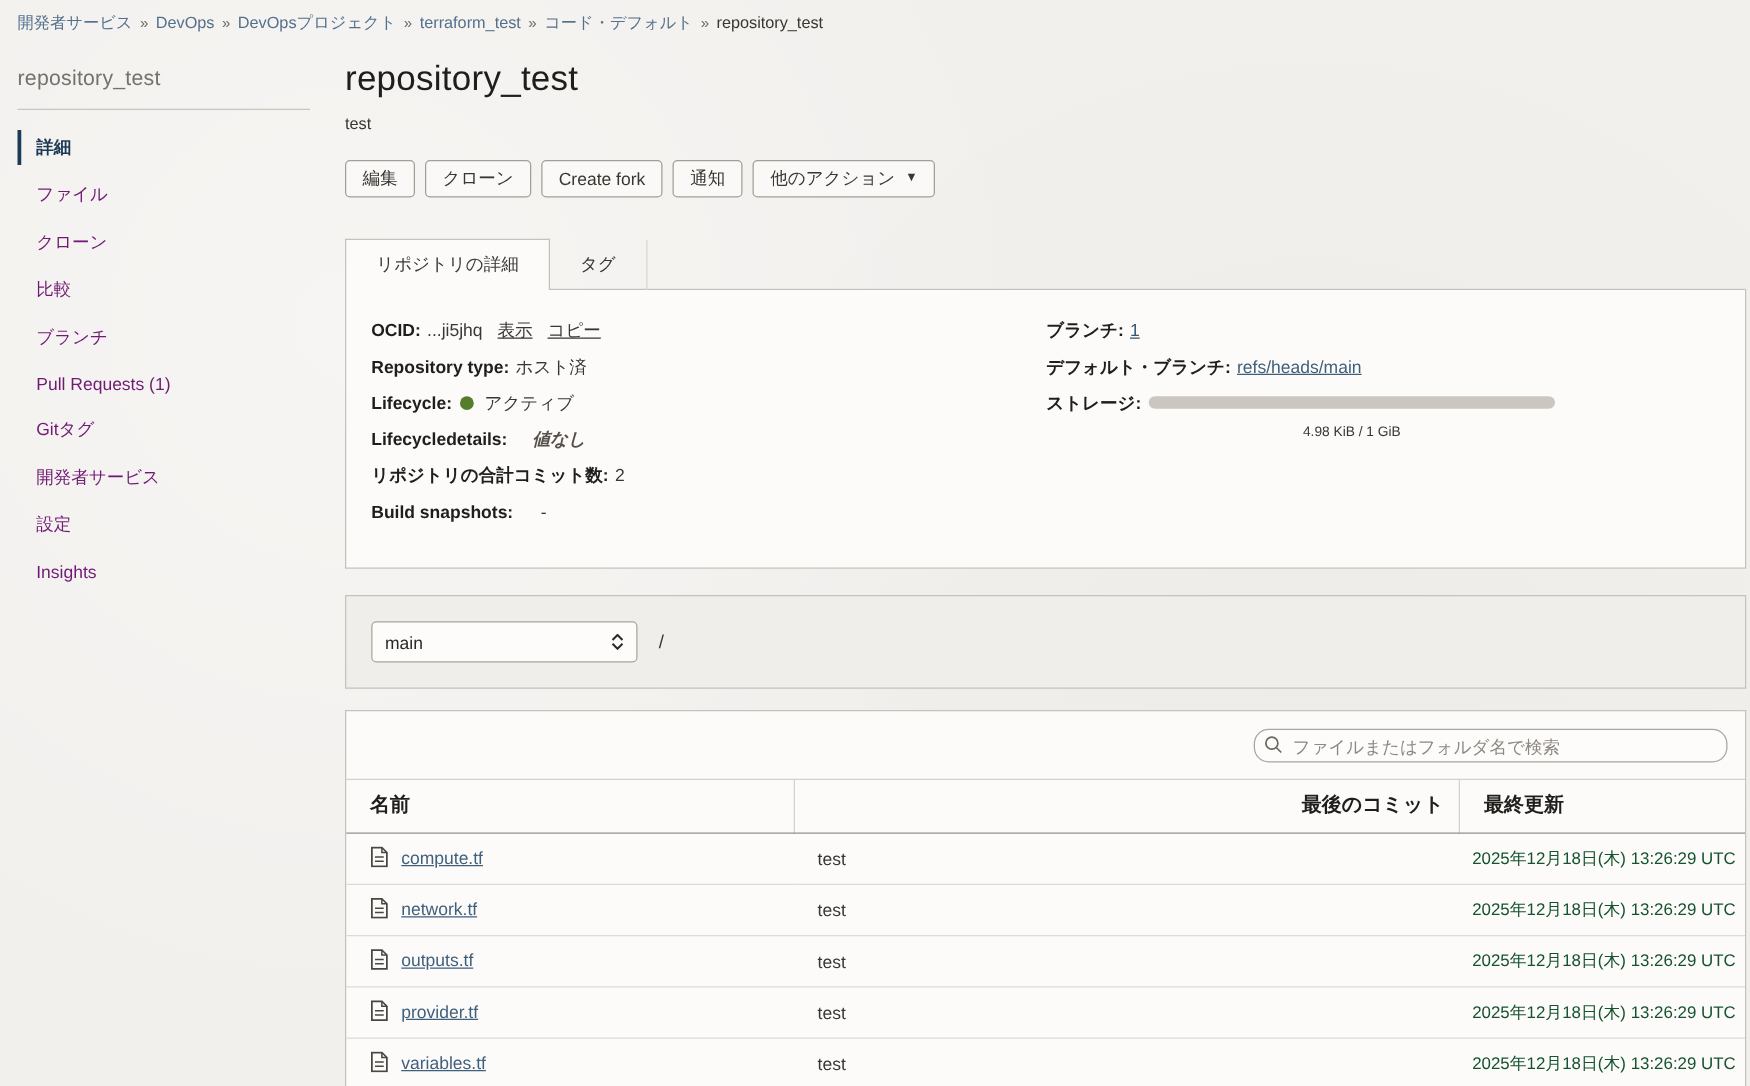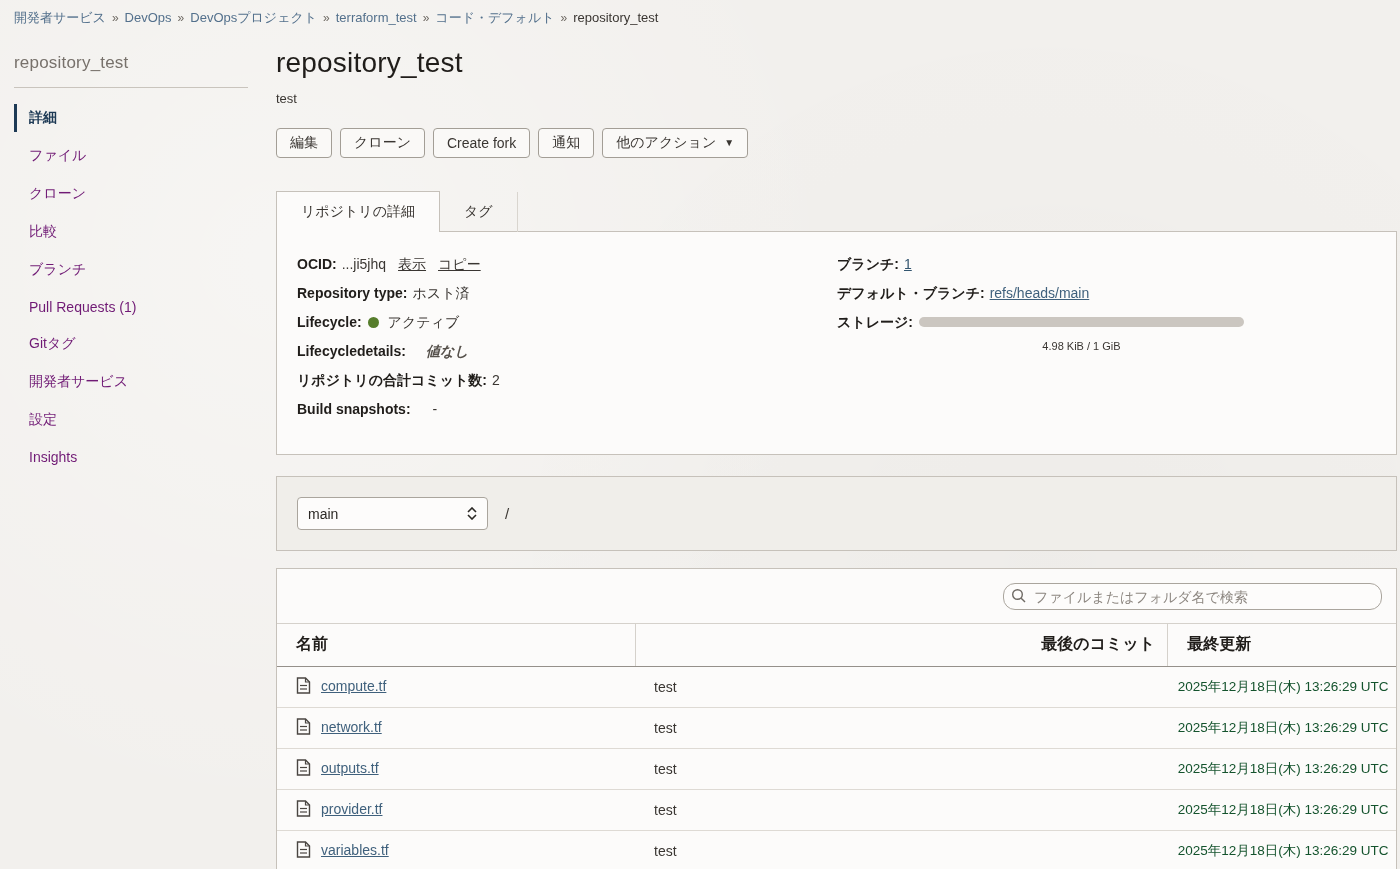"main" .select-box { width: 191px -> 213px }
